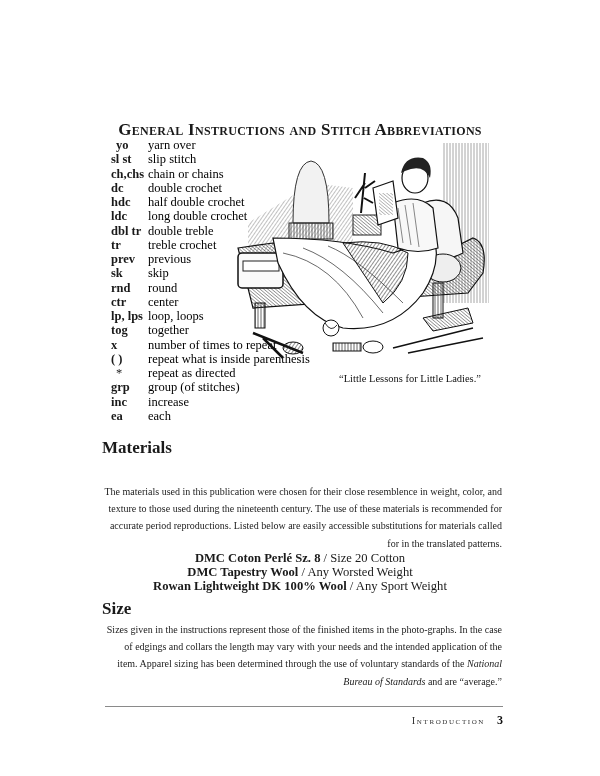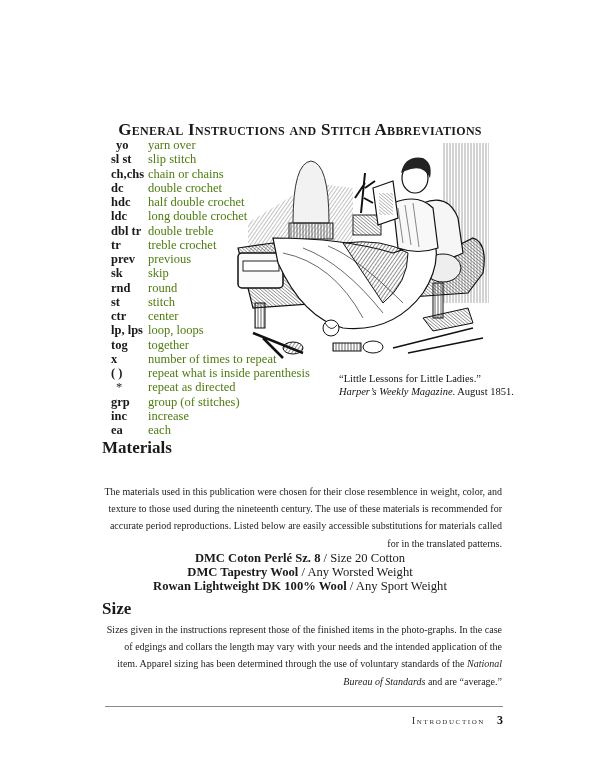"yarn over" .abbr-row .v { color: #4d7c0f -> #000000 }
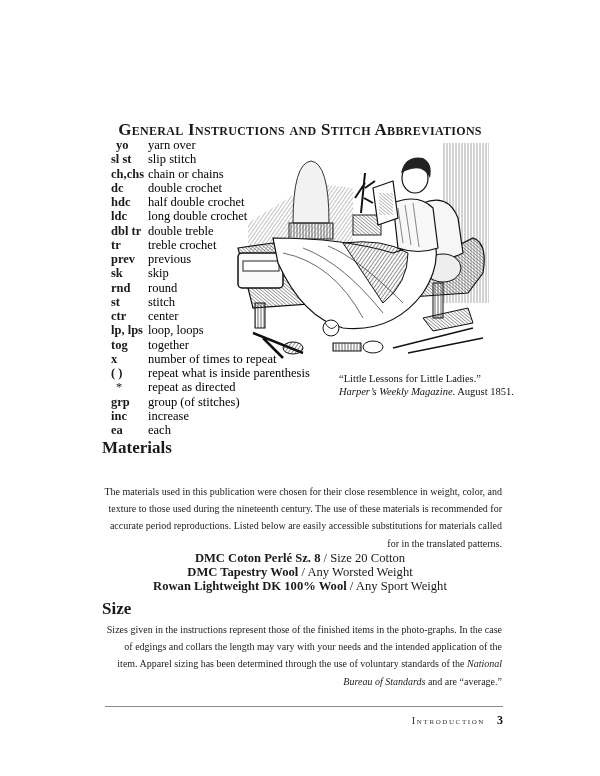"st stitch" div.abbr-row { html: <div><span>st</span><span>stitch</span></div> -> none }
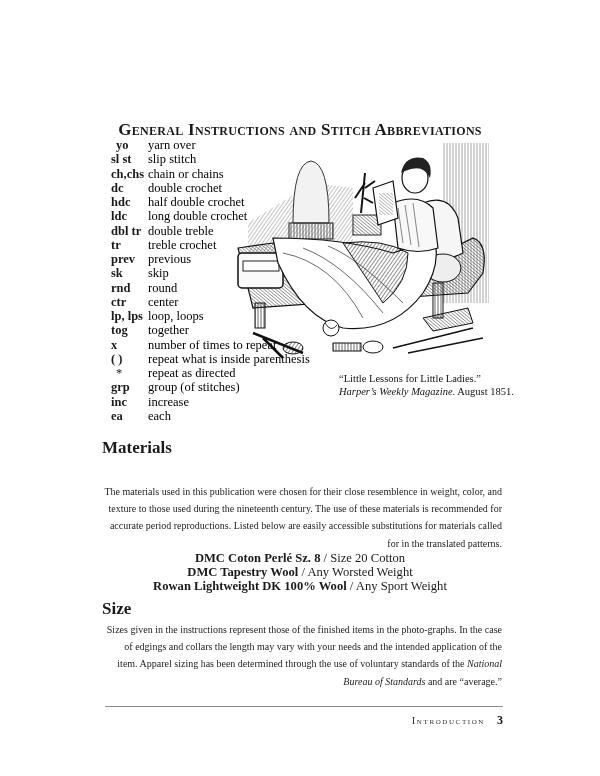"Harper’s Weekly Magazine. August 1851." div.src { html: <div><i>Harper’s Weekly Magazine</i><span>. August 1851.</span></div> -> none }
